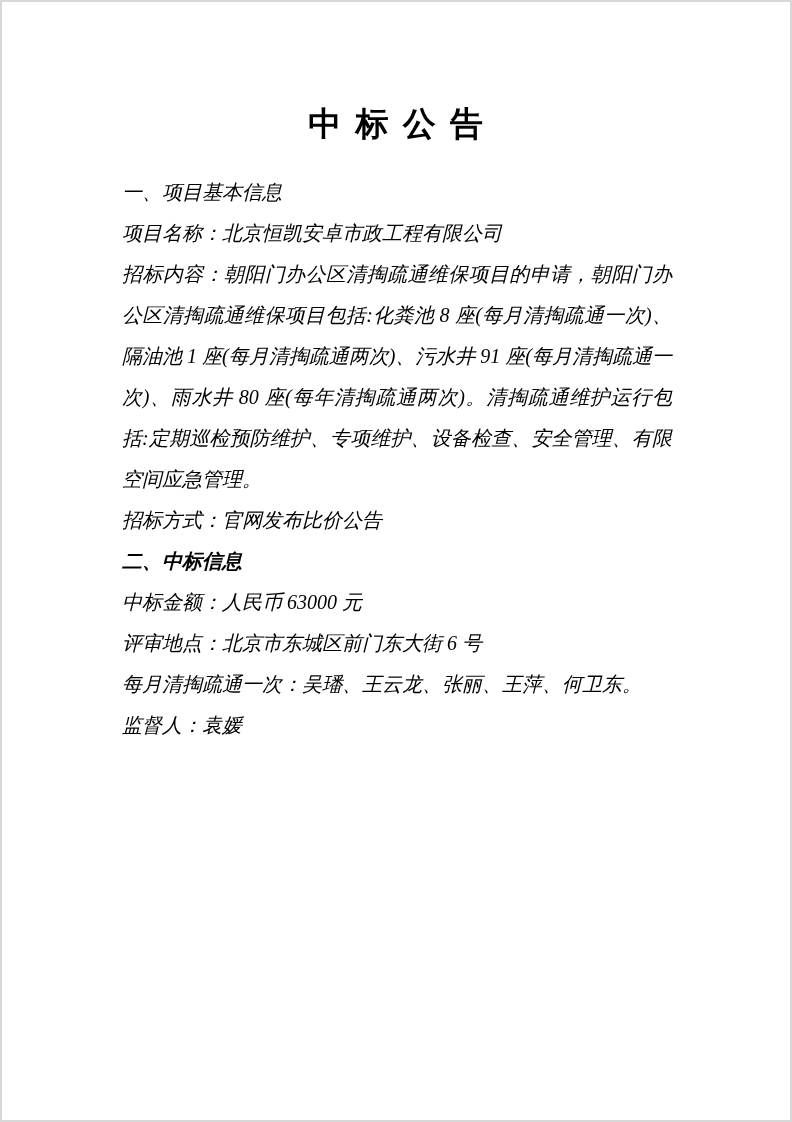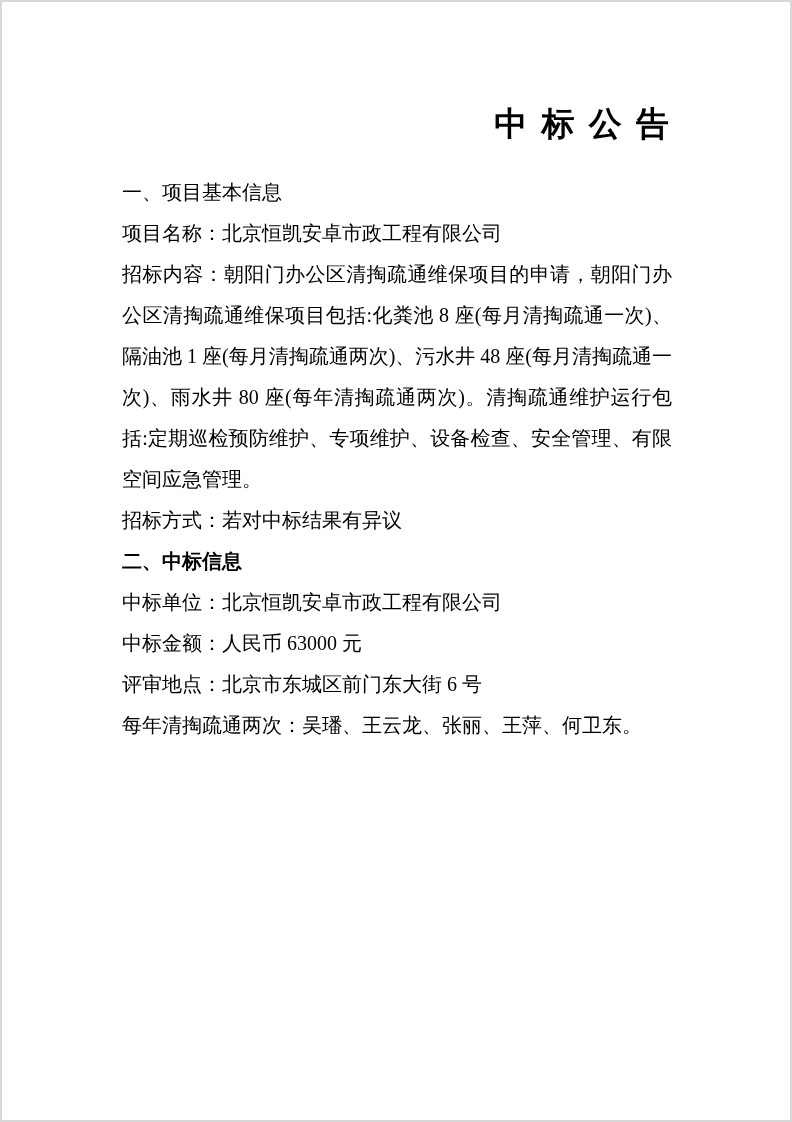"中 标 公 告" .title { text-align: right -> center }
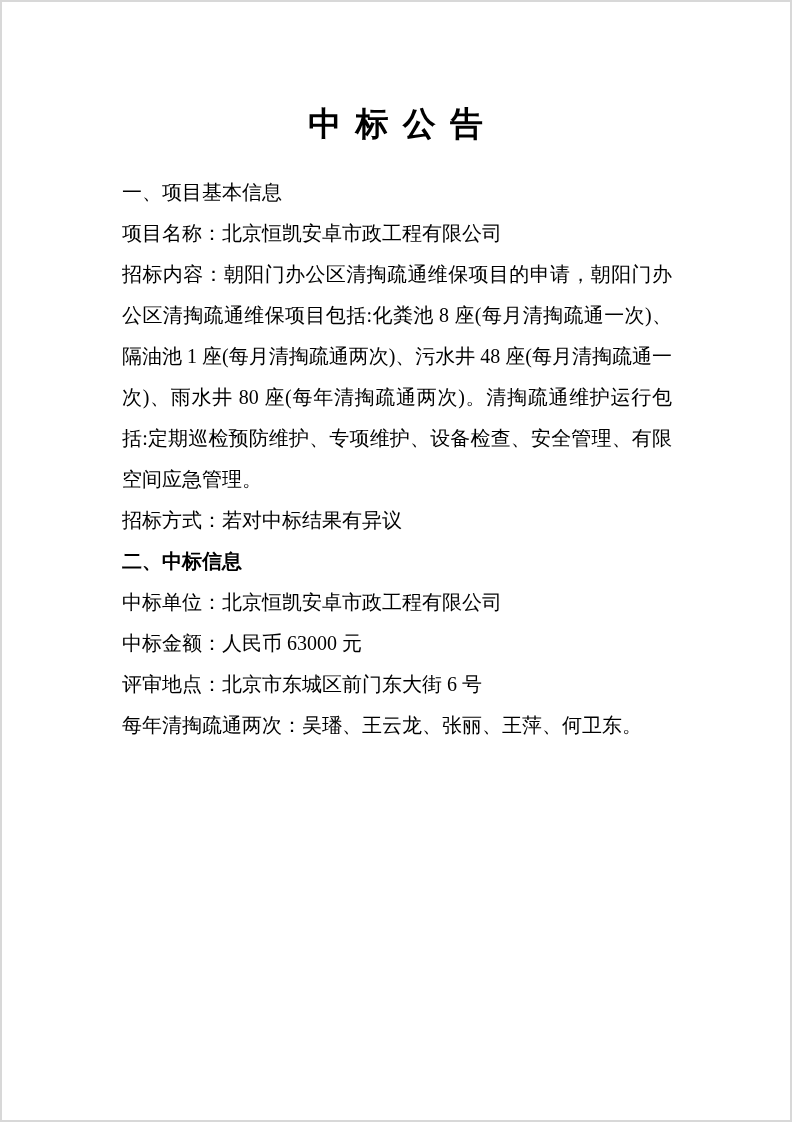"一、项目基本信息" .line { font-style: none -> italic }
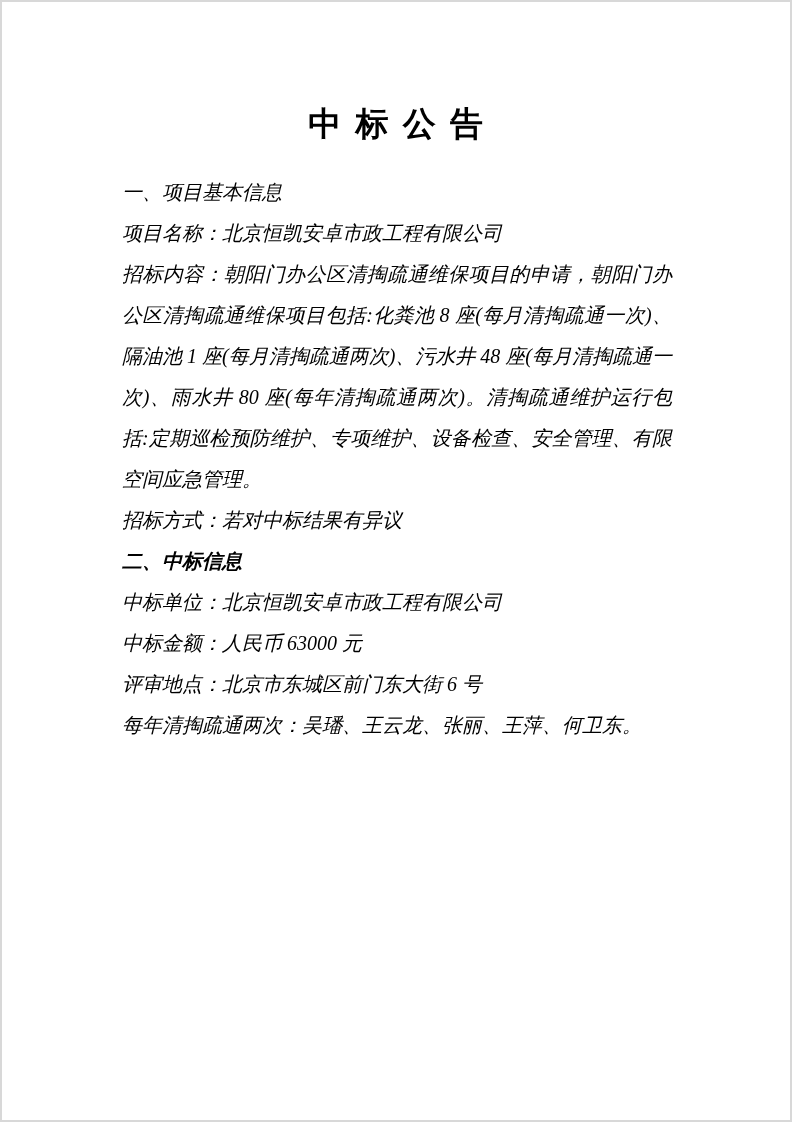"招标内容：朝阳门办公区清掏疏通维保项目的申请，朝阳门办公区清掏疏通维保项目包括:" div.line { text: 48 -> 91 }
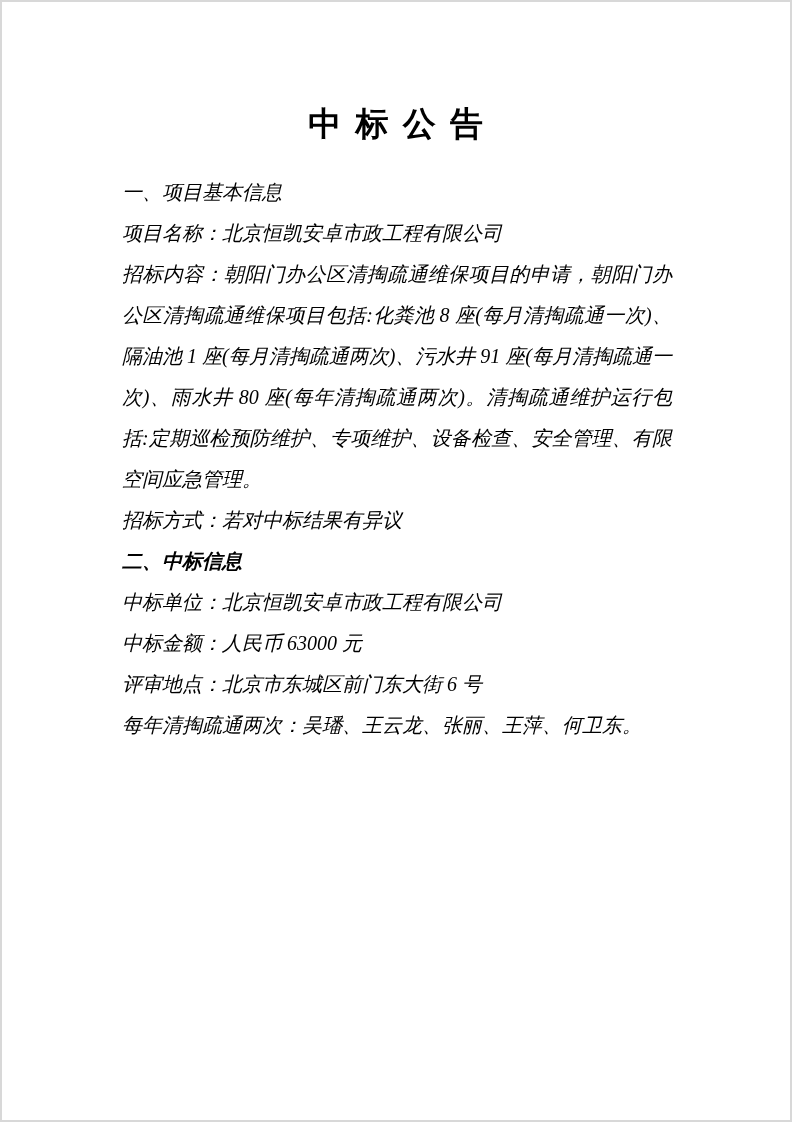"招标方式：若对中标结果有异议" div.line { text: 若对中标结果有异议 -> 官网发布比价公告 }
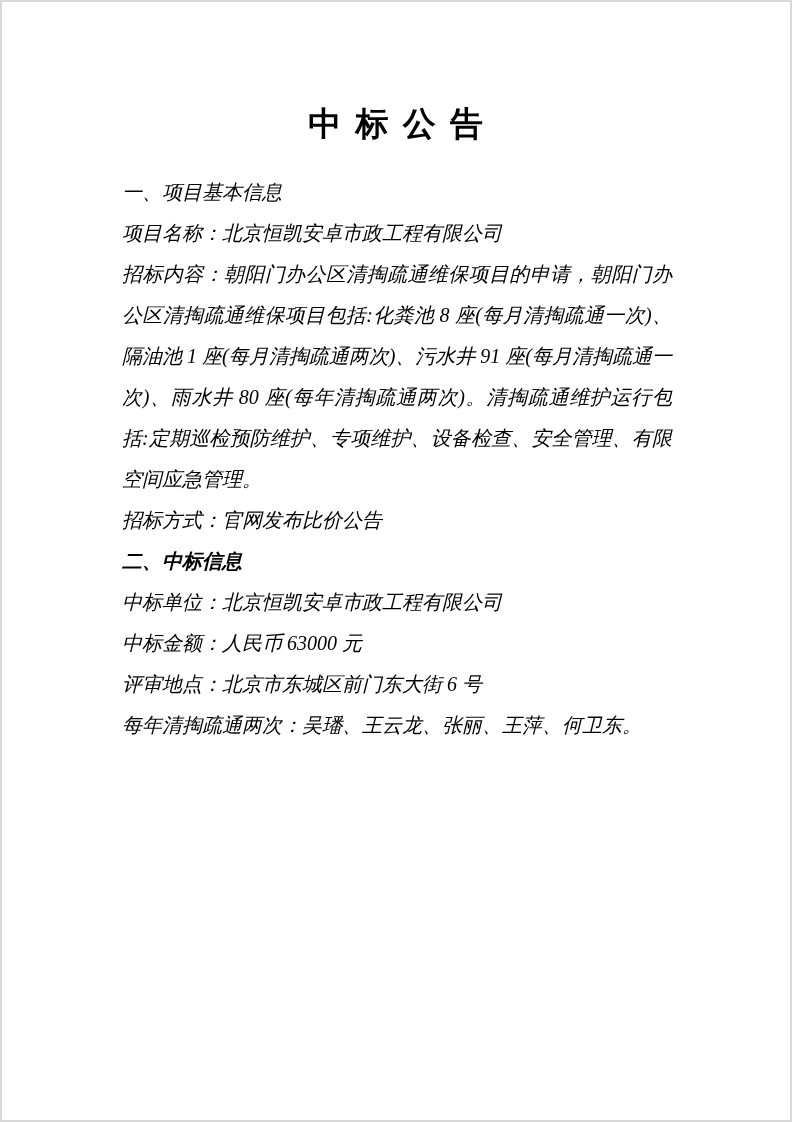"中标单位：北京恒凯安卓市政工程有限公司" div.line { html: <div>中标单位：北京恒凯安卓市政工程有限公司</div> -> none }
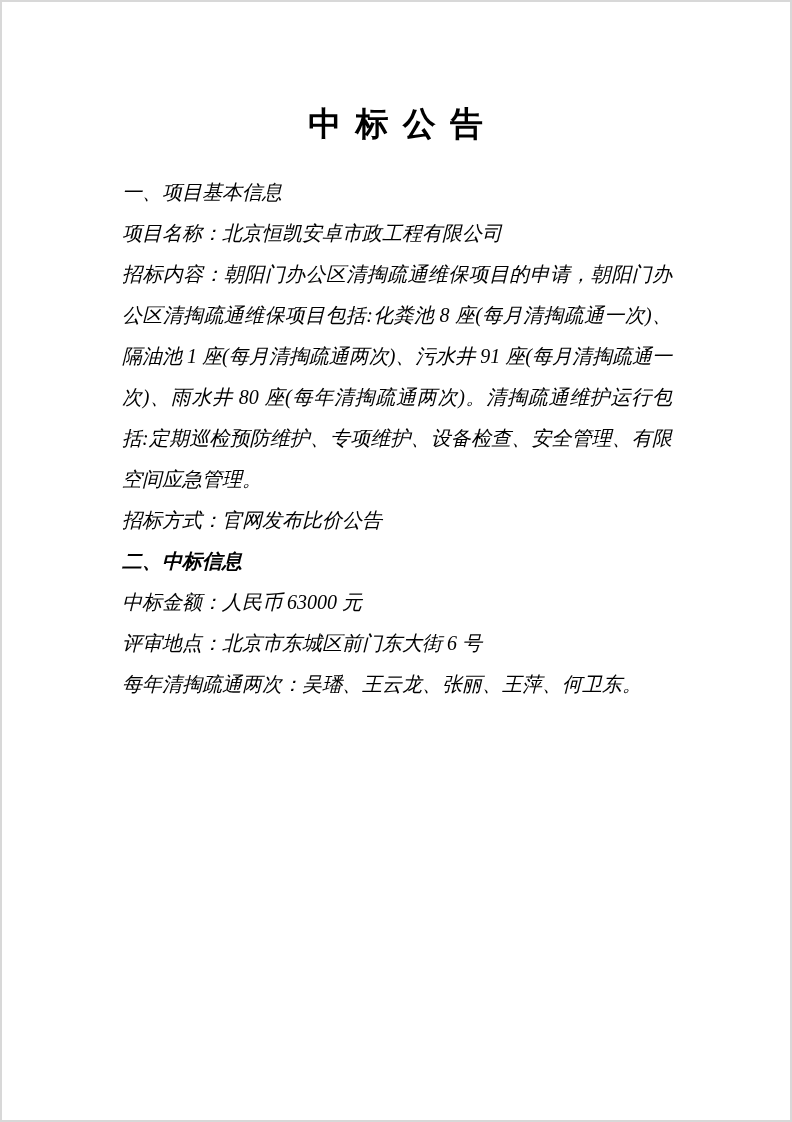"每年清掏疏通两次：吴璠、王云龙、张丽、王萍、何卫东。" div.line { text: 年清掏疏通两 -> 月清掏疏通一 }
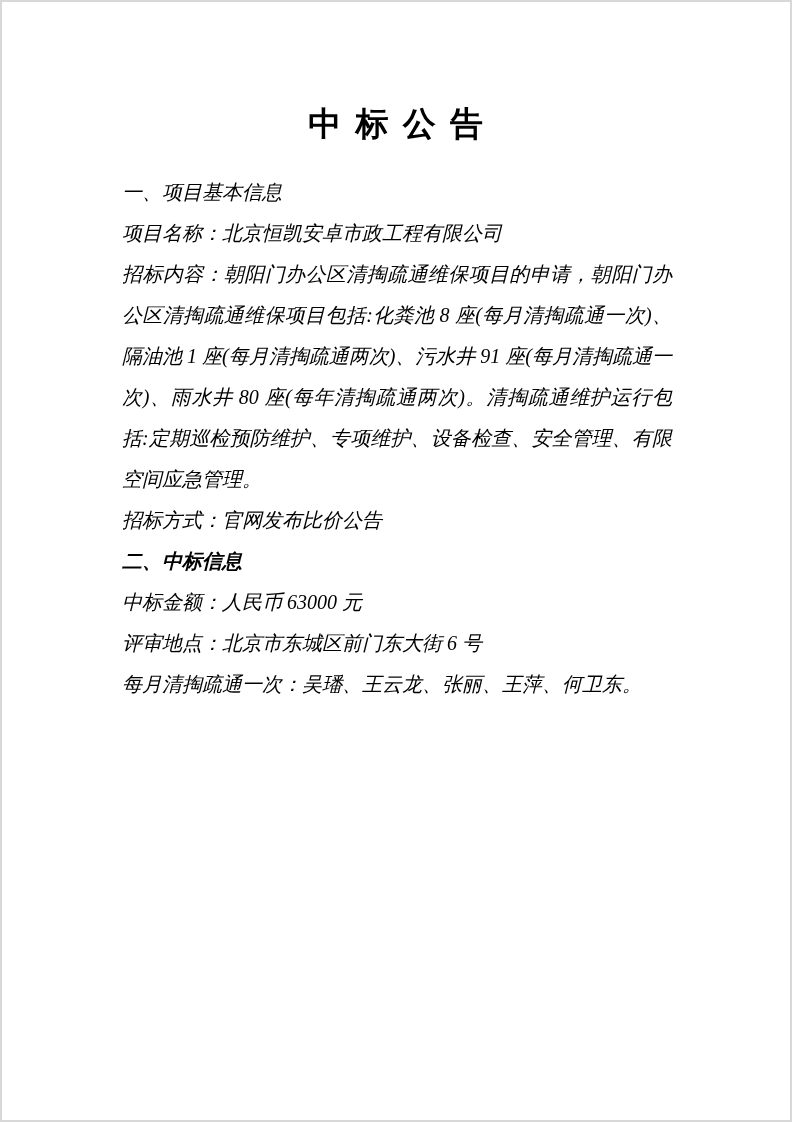"监督人：袁媛" div.line { html: none -> <div>监督人：袁媛</div> }
